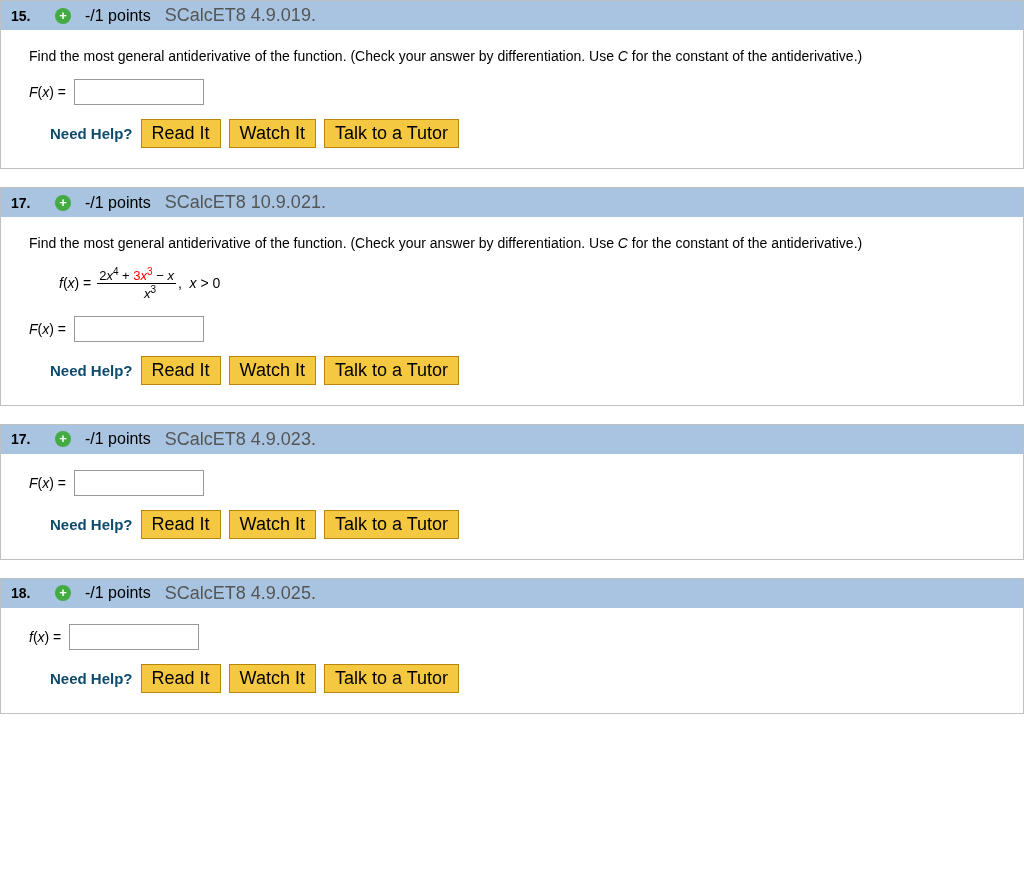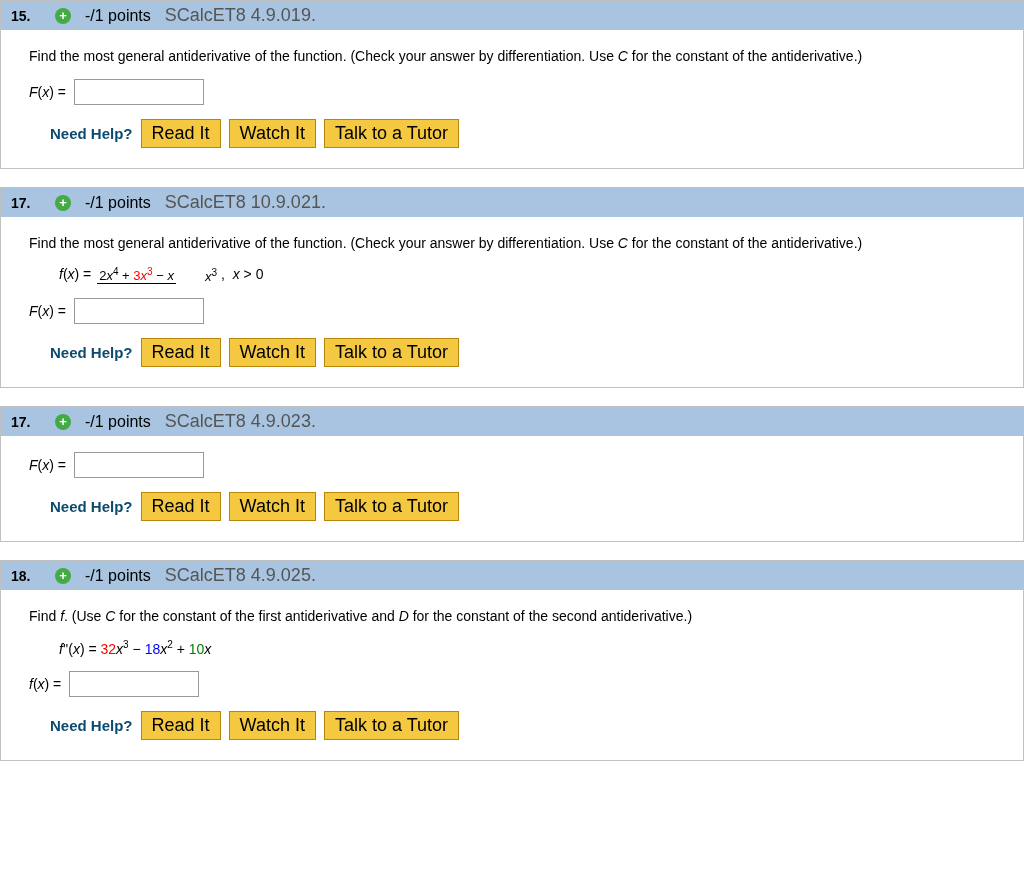"2x4 + 3x3 − x" .frac { align-items: flex-end -> center; flex-direction: row -> column }
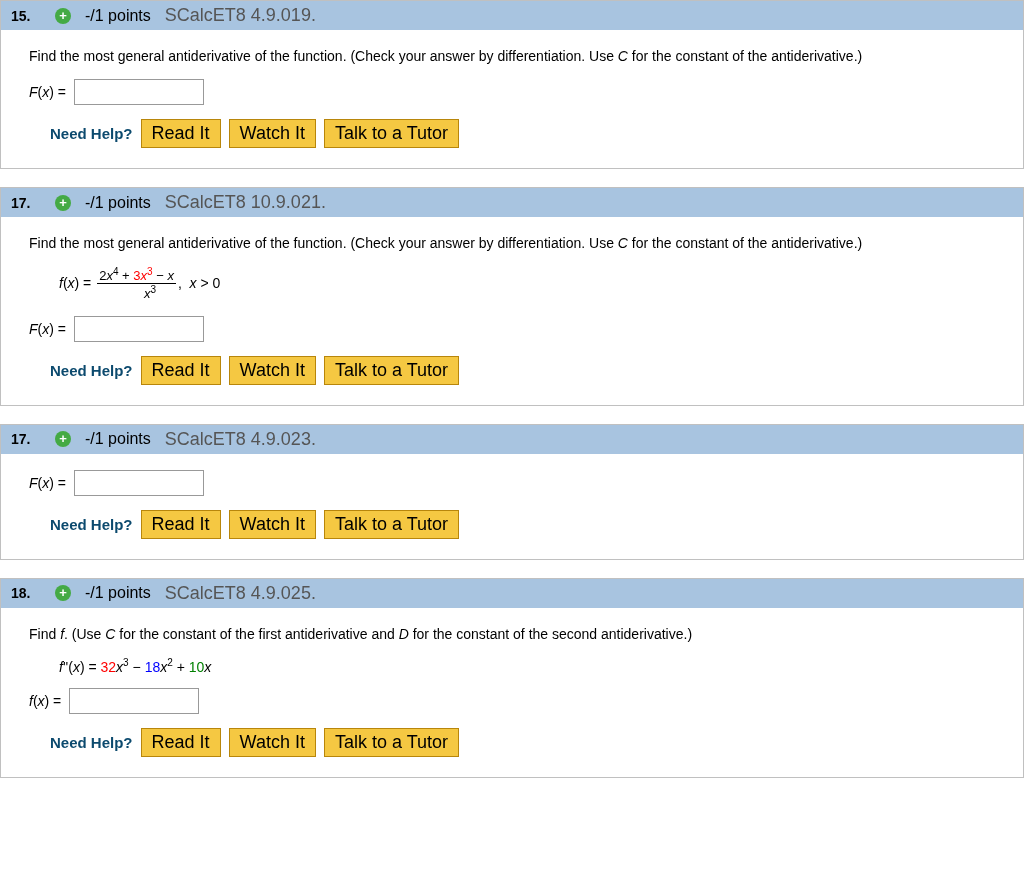"Find f. (Use C for" div.problem-instruction { html: <div> Find <i>f</i>. (Use <i>C</i> for the constant of the first antiderivative and <i>D</i> for the constant of the second antiderivative.) </div> -> none }
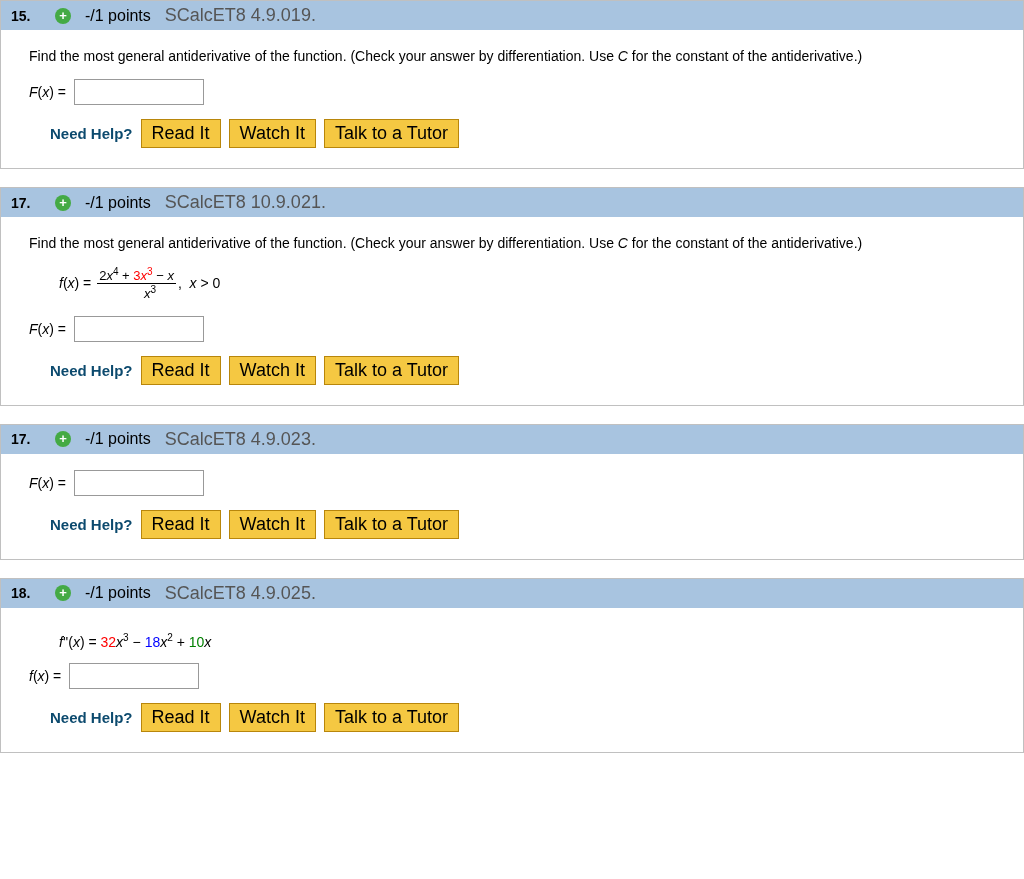"f''(x) = 32x3 − 18x2" div.formula-line { html: <div> <i>f</i>''(<i>x</i>) = <span>32</span><i>x</i><sup>3</sup> − <span>18</span><i>x</i><sup>2</sup> + <span>10</span><i>x</i> </div> -> none }
